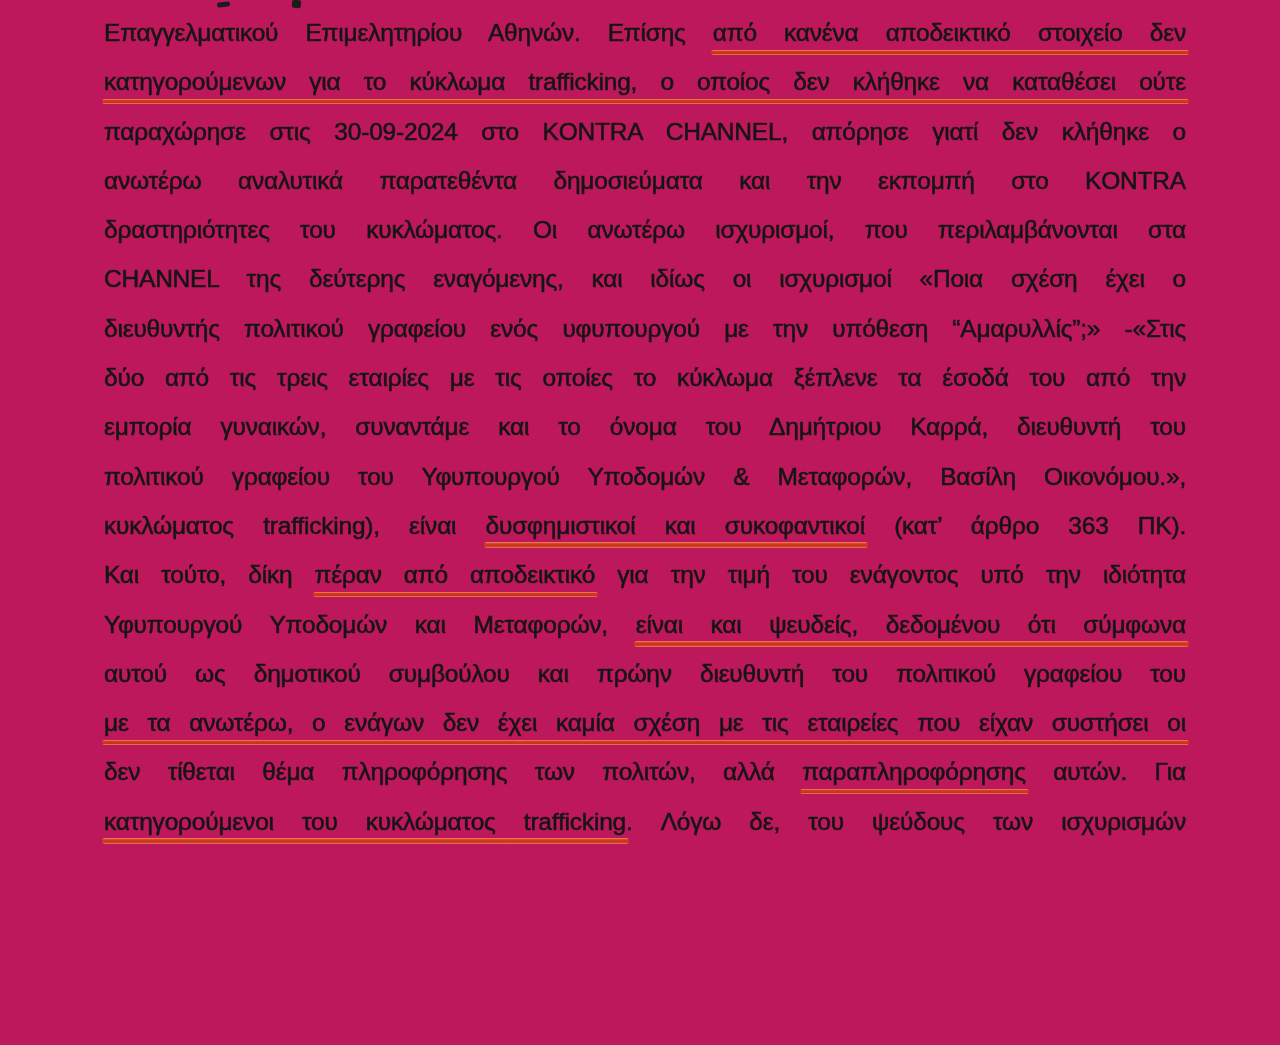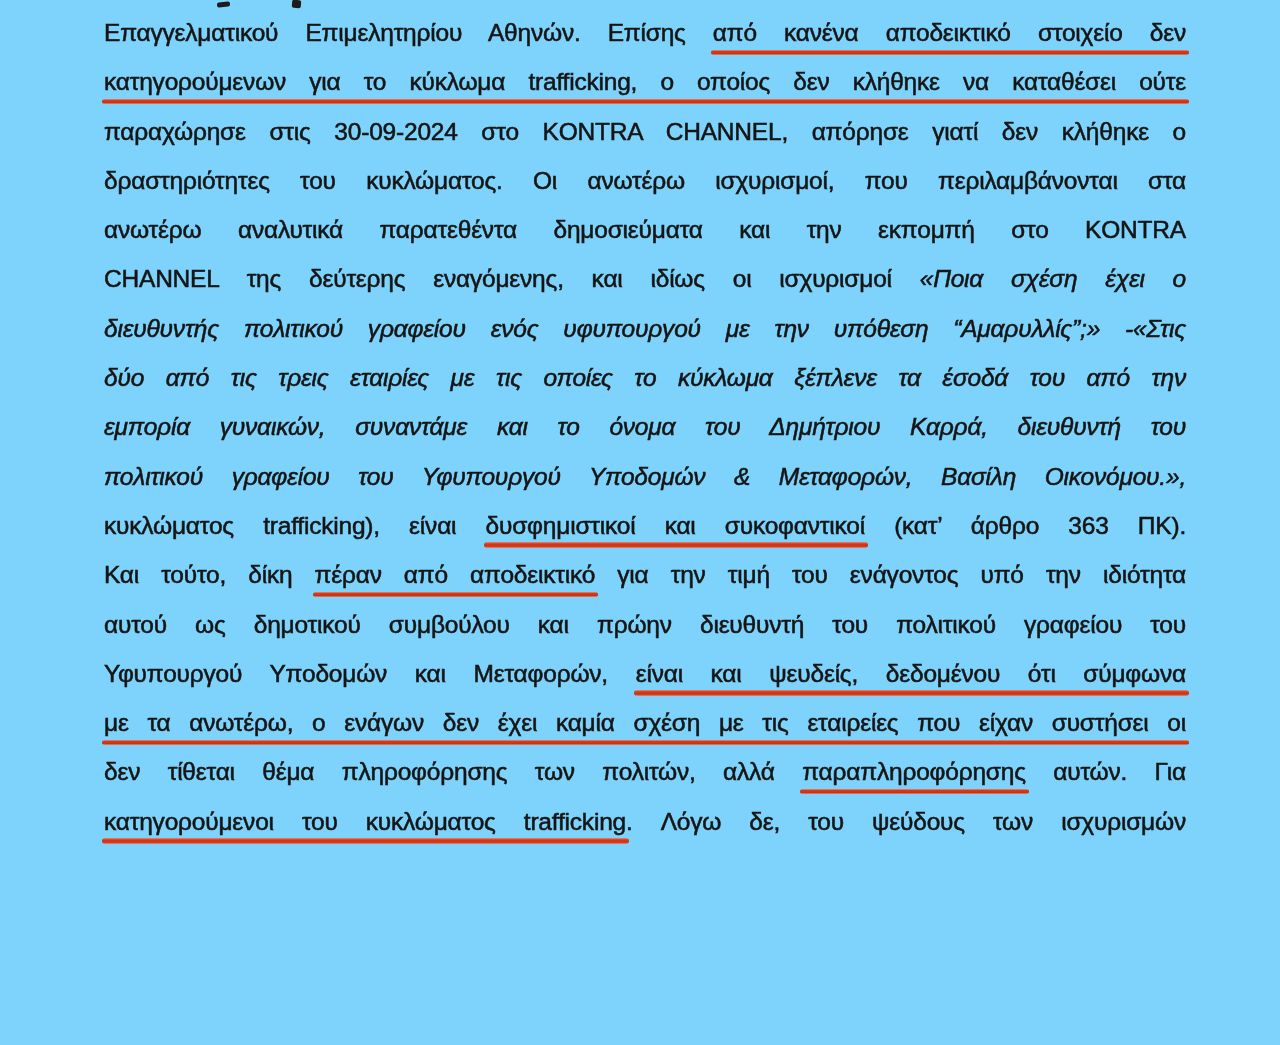"Επαγγελματικού Επιμελητηρίου Αθηνών." .page { background: #7dd3fc -> #be185d }
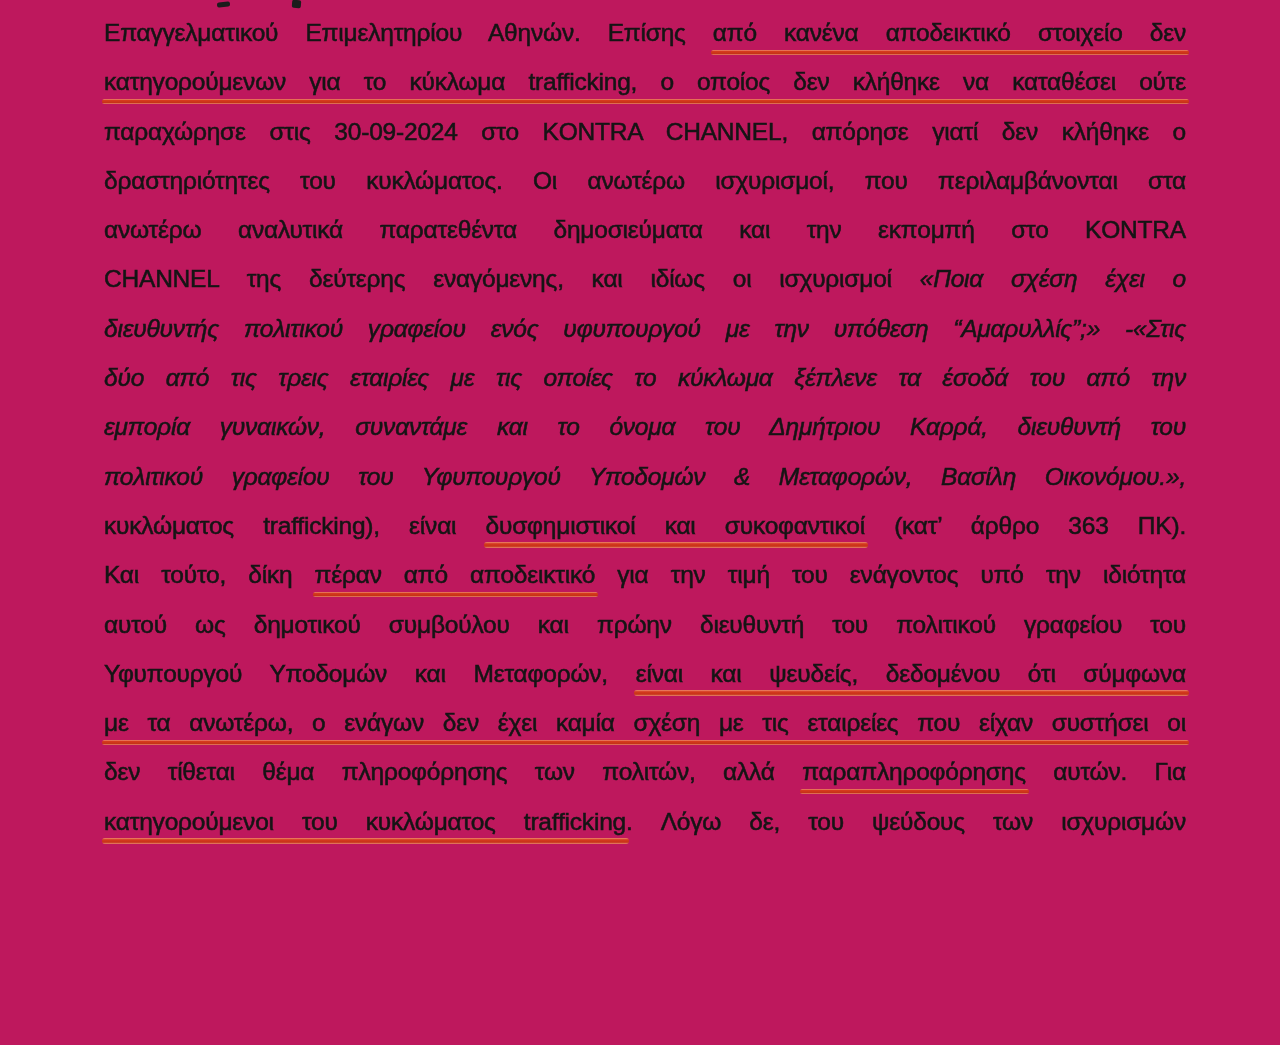"δραστηριότητες του κυκλώματος. Οι" div.line { order: before "ανωτέρω αναλυτικά παρατεθέντα" -> after "ανωτέρω αναλυτικά παρατεθέντα" }
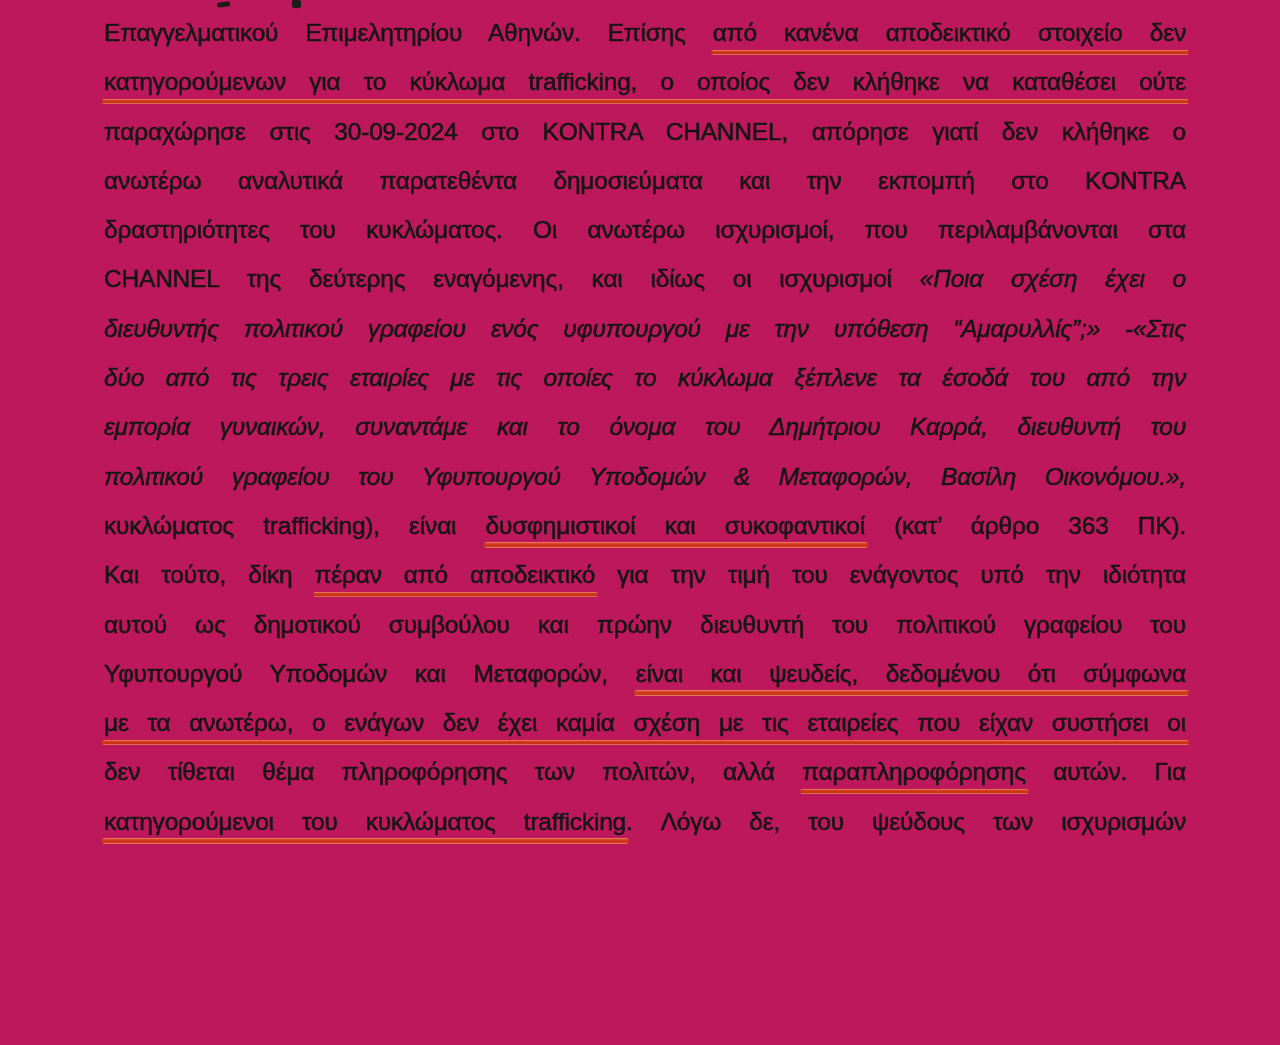"«Ποια σχέση έχει ο" .it { font-style: italic -> none }
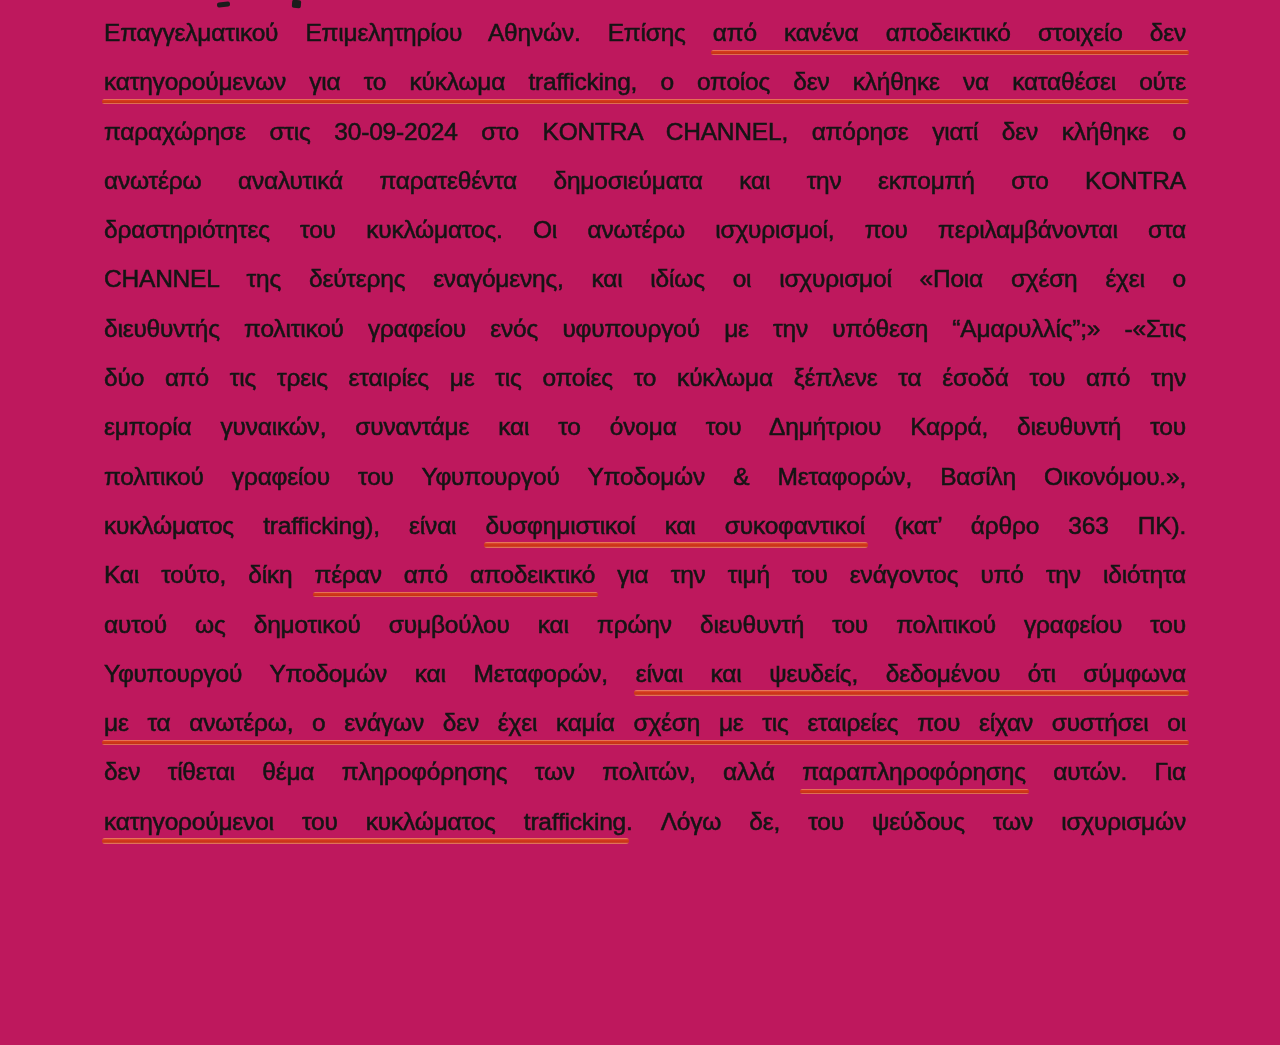"αυτού ως δημοτικού συμβούλου και" div.line { order: before "Υφυπουργού Υποδομών και Μεταφορών, είναι" -> after "Υφυπουργού Υποδομών και Μεταφορών, είναι" }
